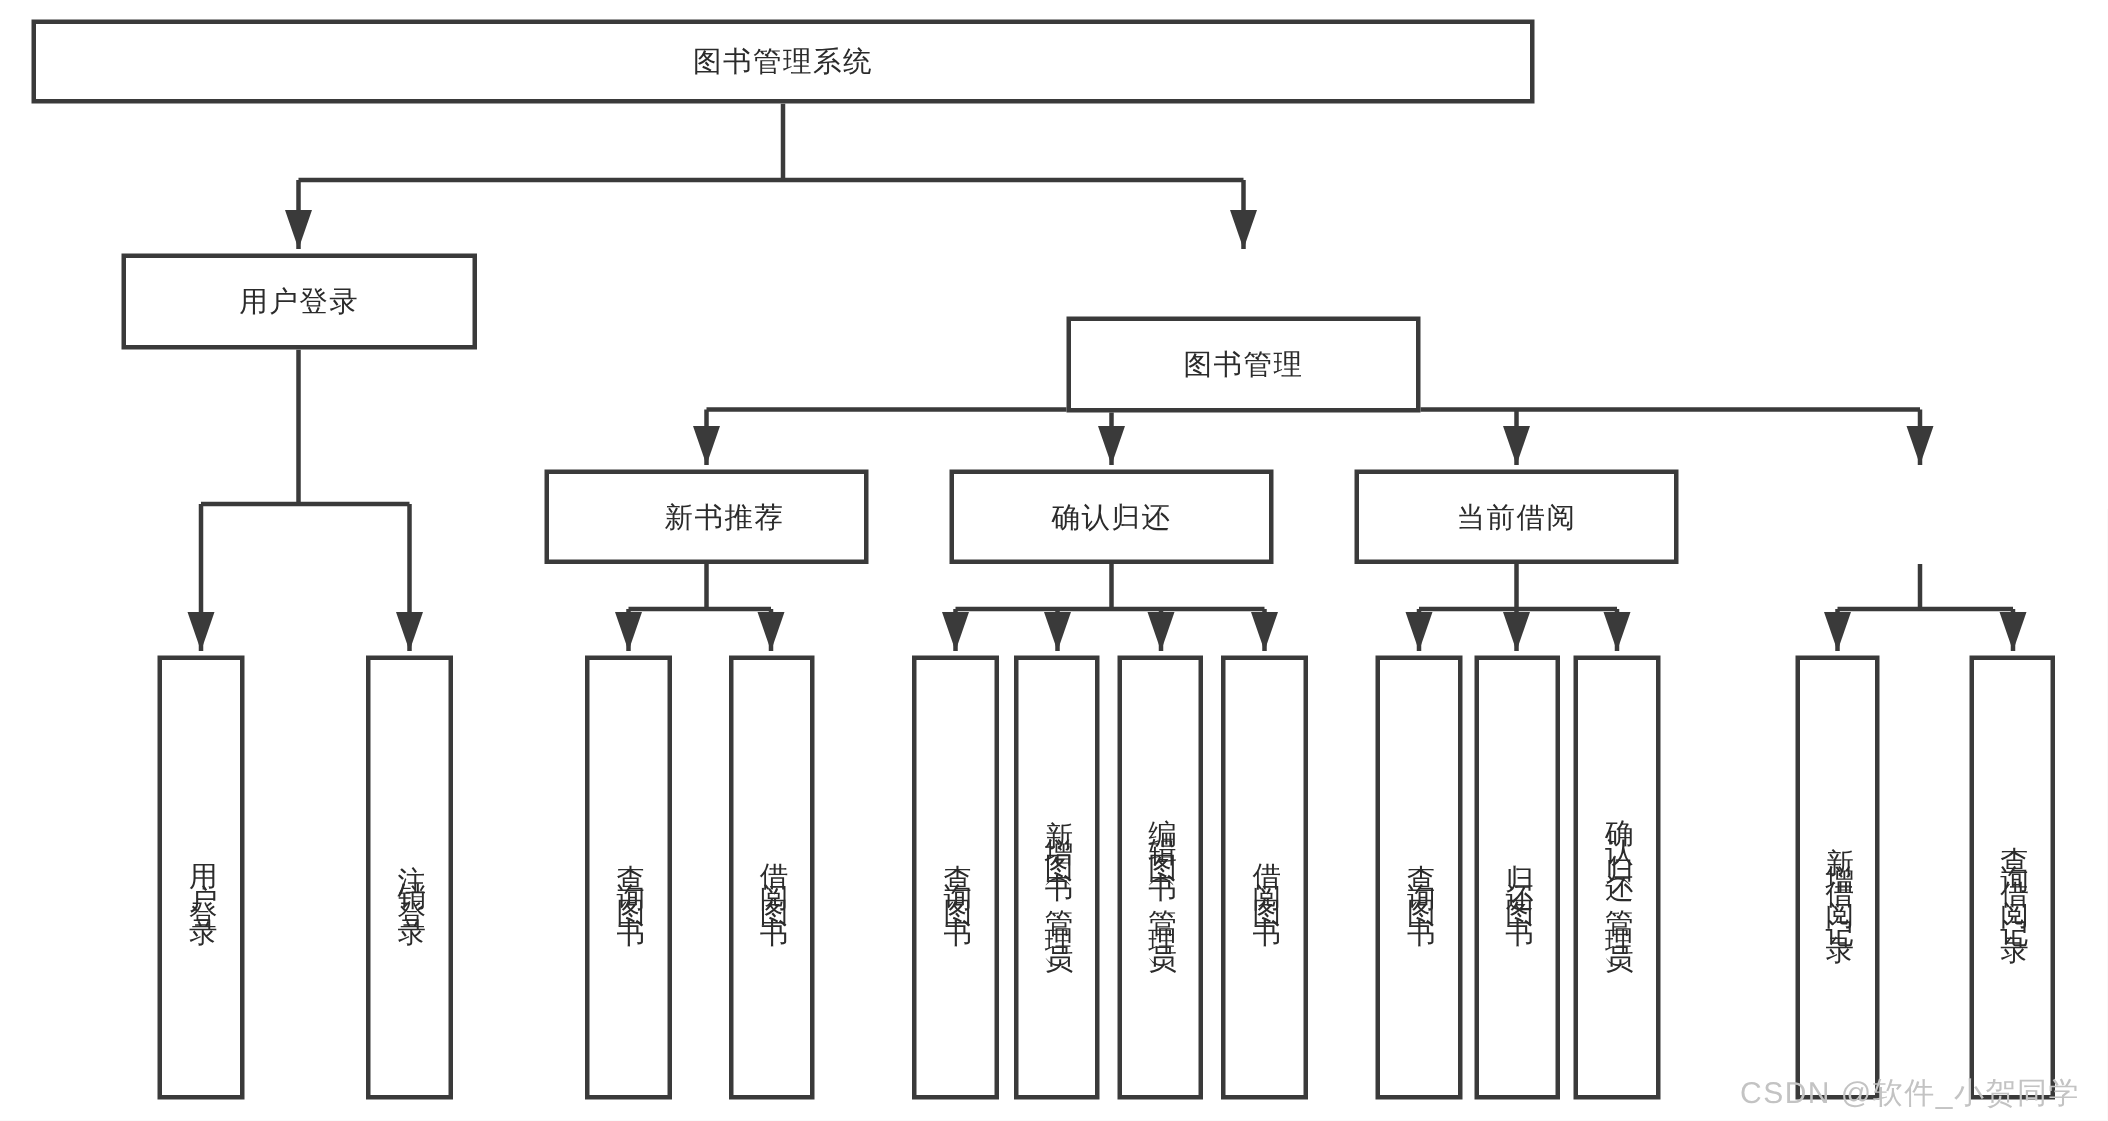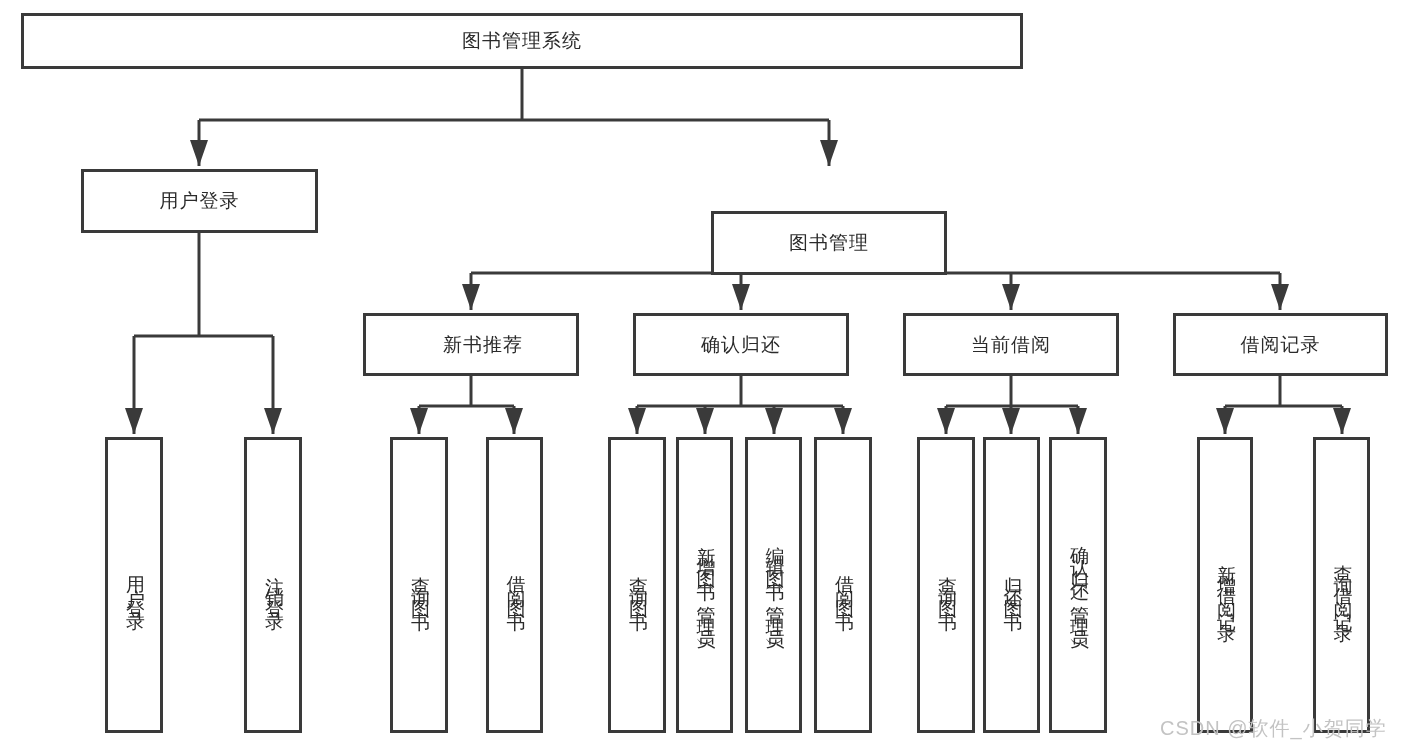"借阅记录" div.box { html: <div> <span>借阅记录</span> </div> -> none }
